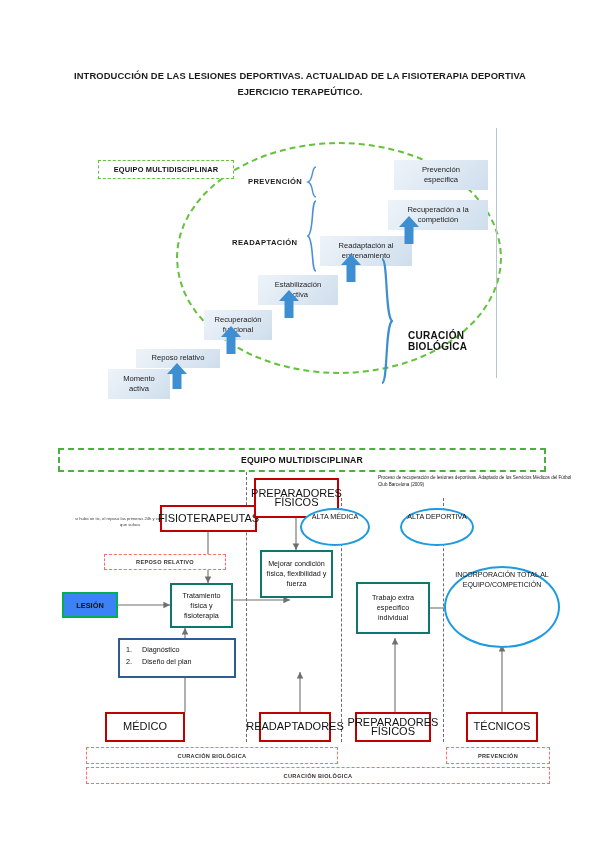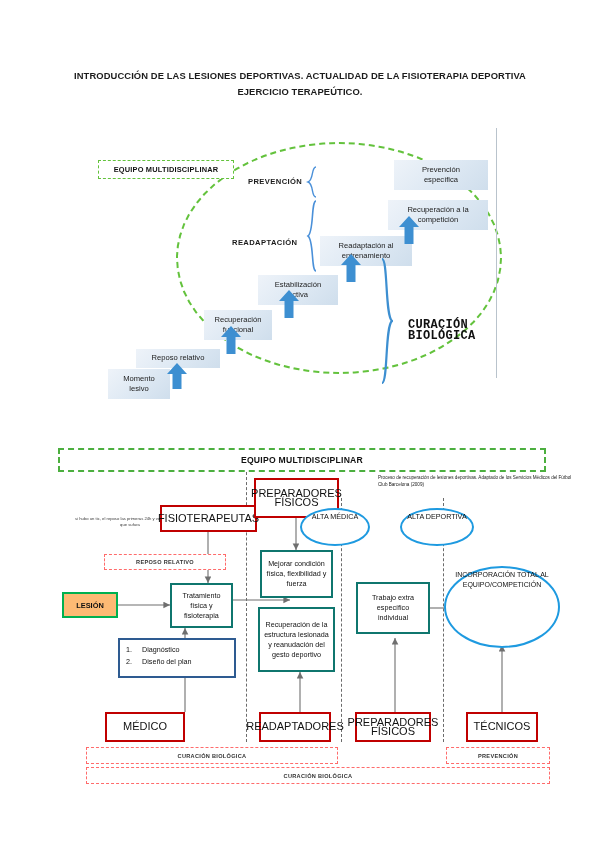"CURACIÓN" #curacion-top { font-family: Liberation Mono, monospace -> none; font-size: 12px -> 10px; top: 200px -> 210px }
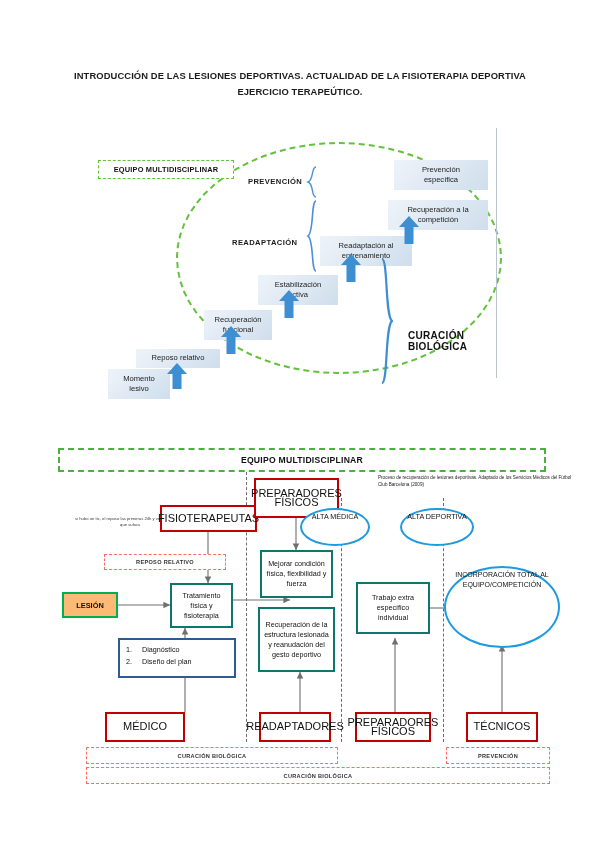"Momento lesivo" span { text: lesivo -> activa }
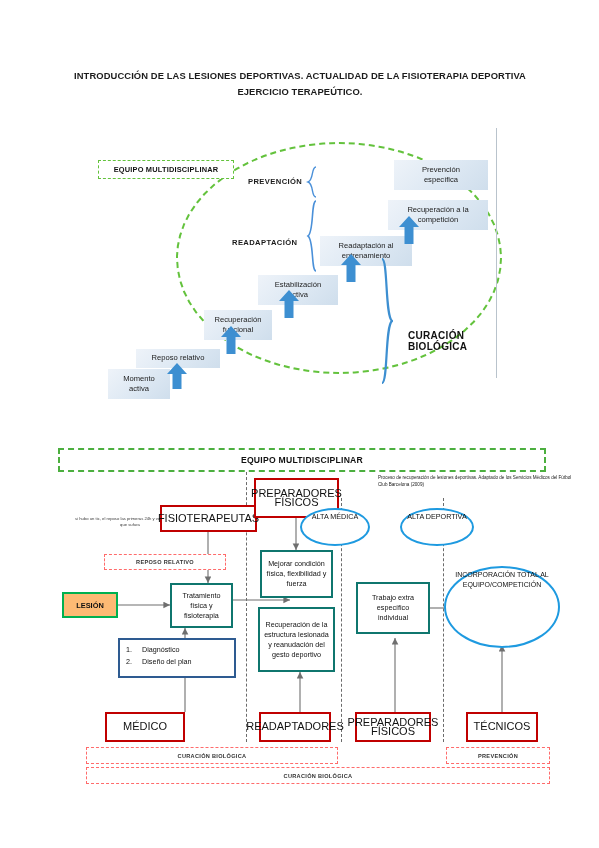"LESIÓN" .gbox { background: #fdba74 -> #3b82f6 }
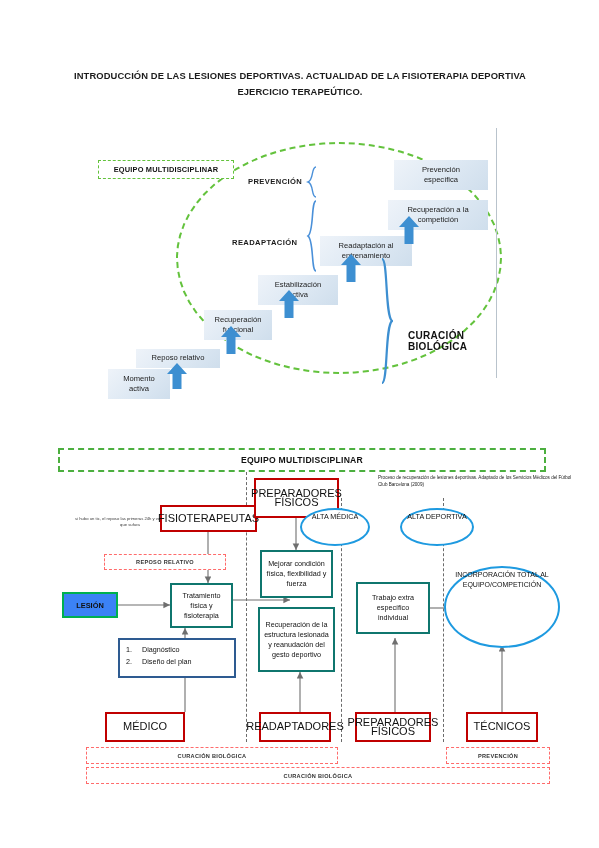"Recuperación de la estructura lesionada" div.bbox { html: <div>Recuperación de la estructura lesionada y reanudación del gesto deportivo</div> -> none }
